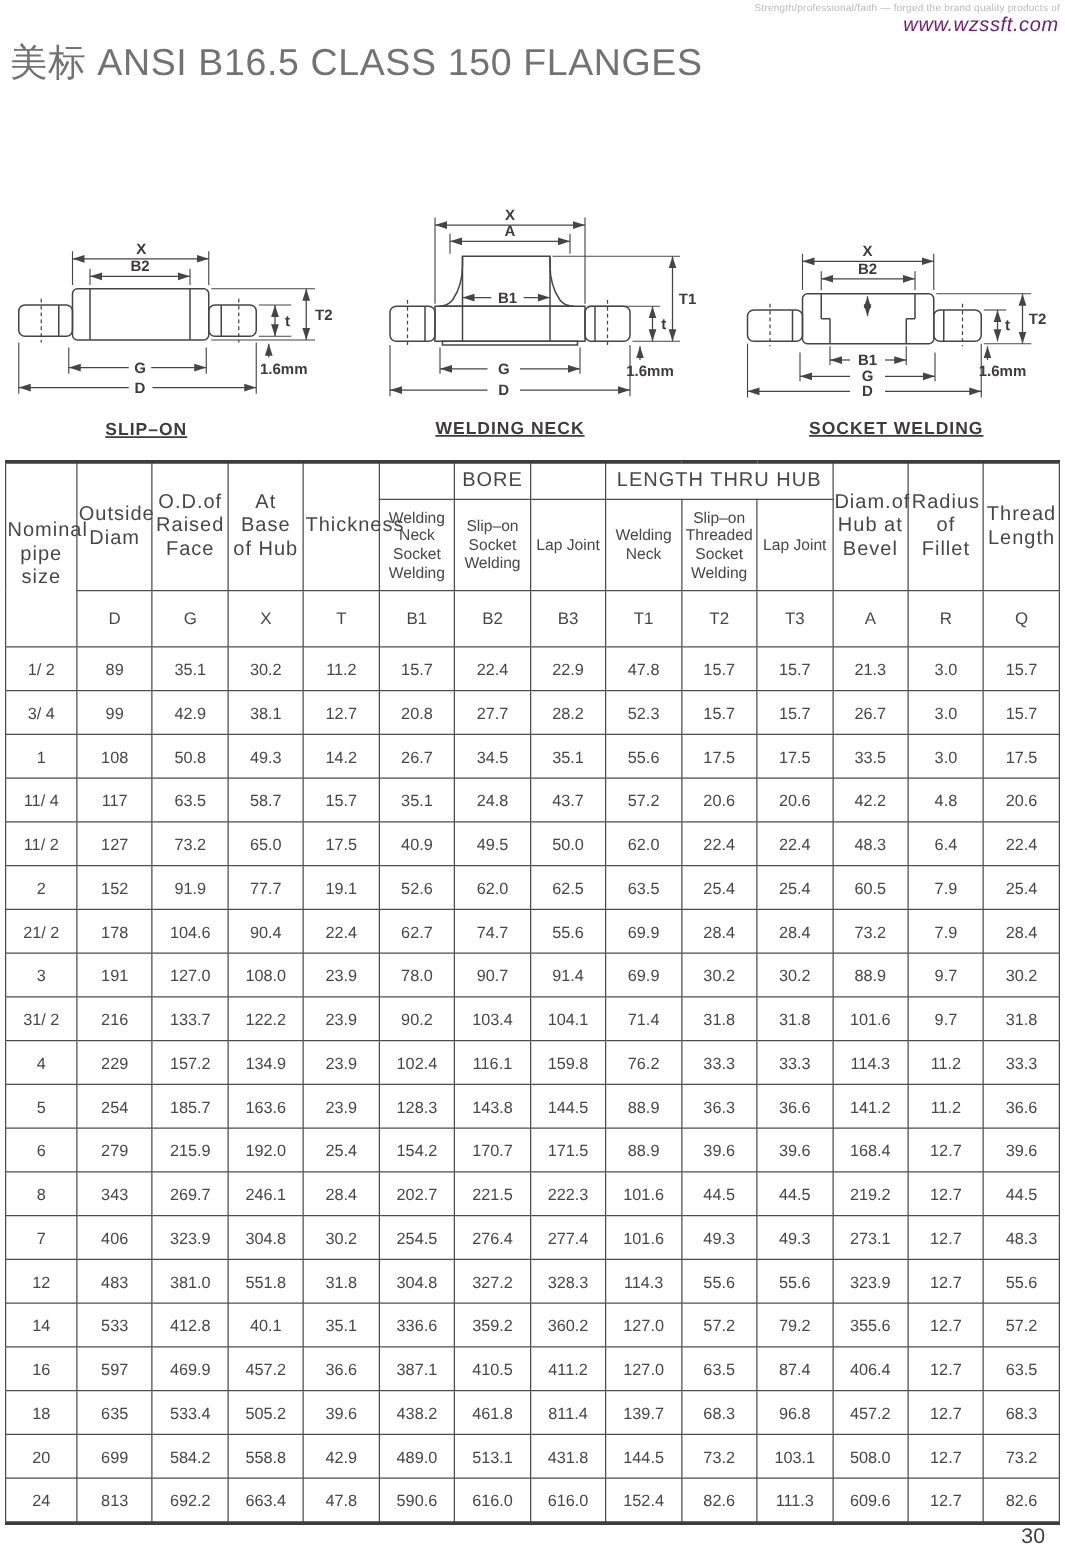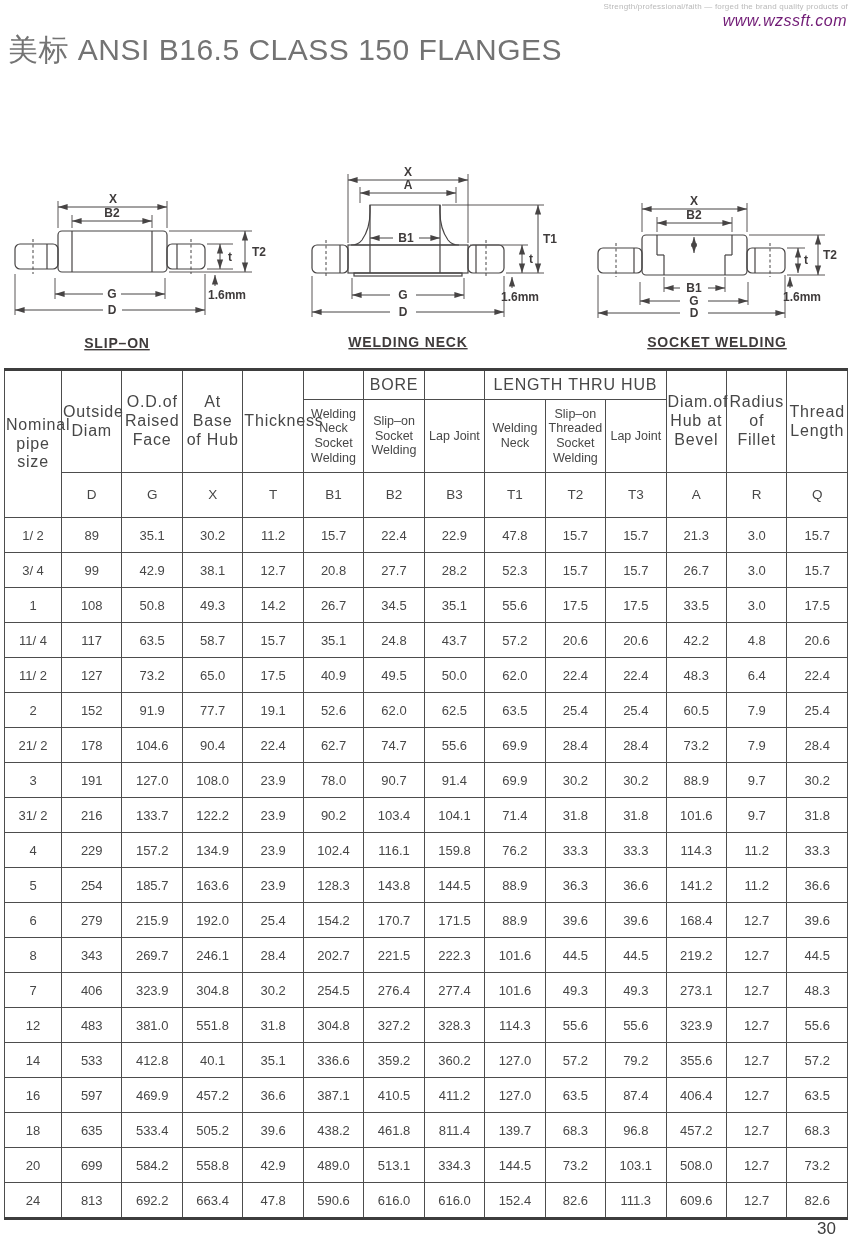"334.3" td { text: 334.3 -> 431.8 }
